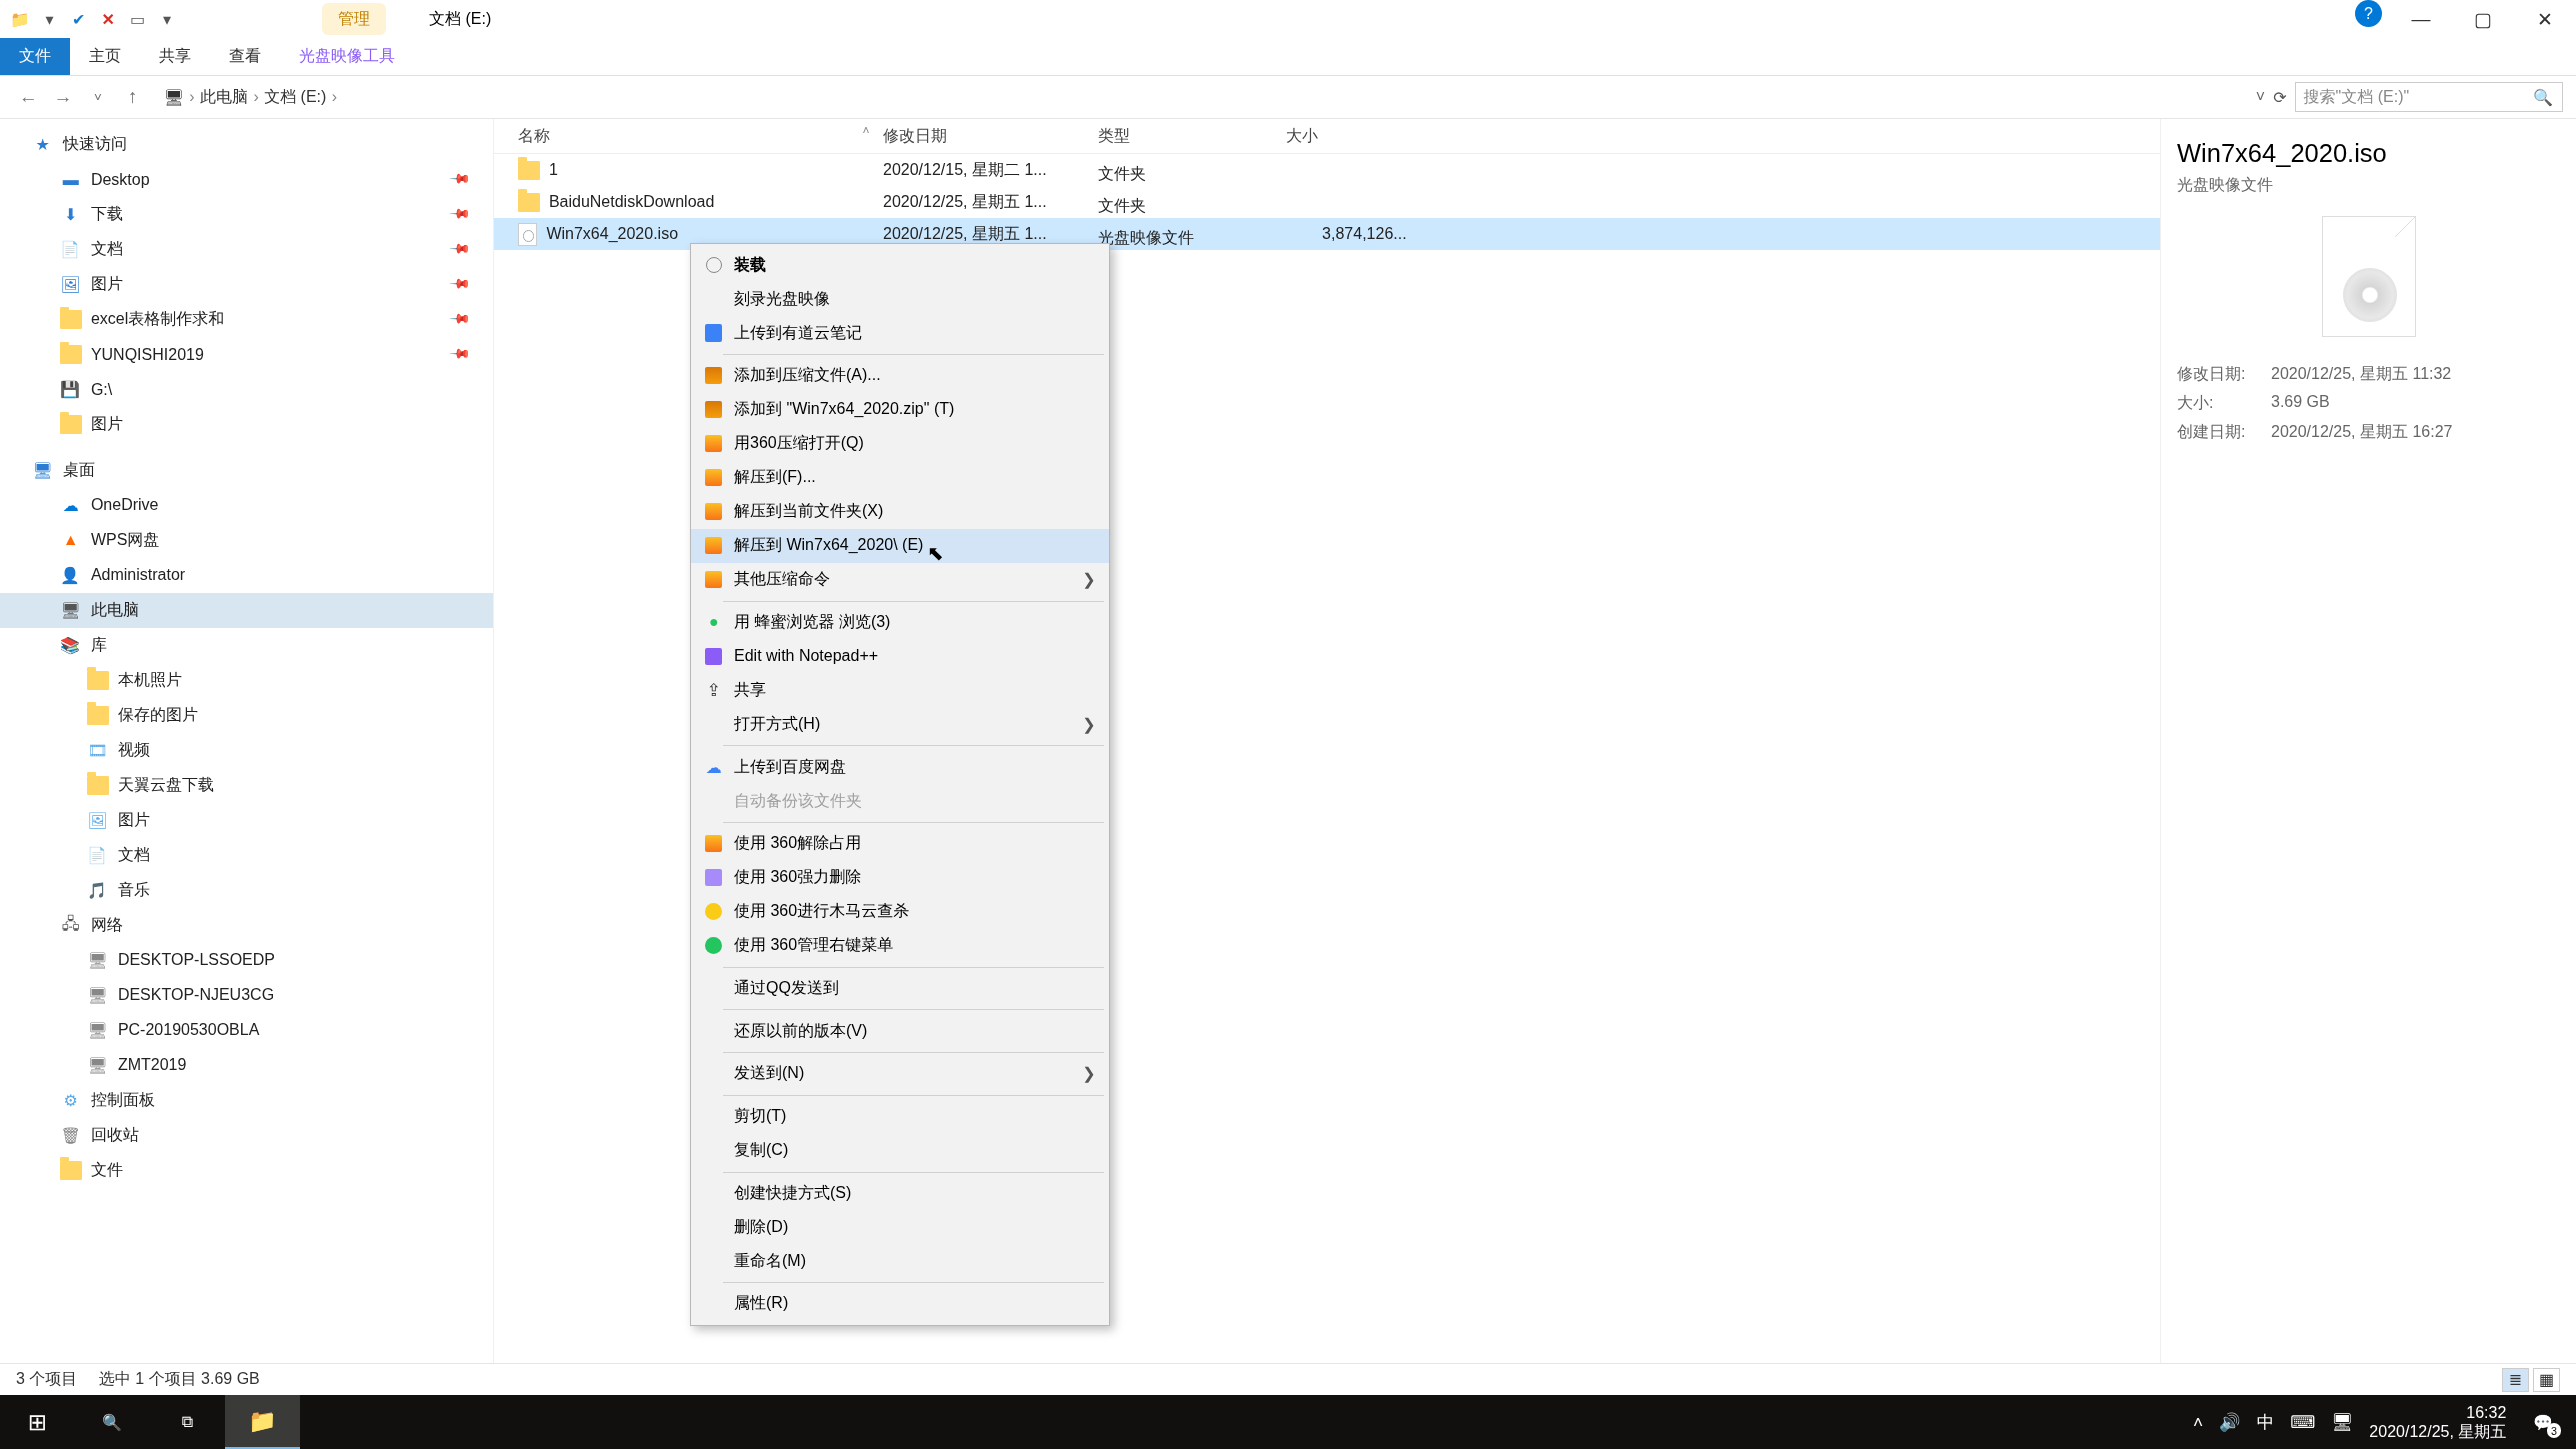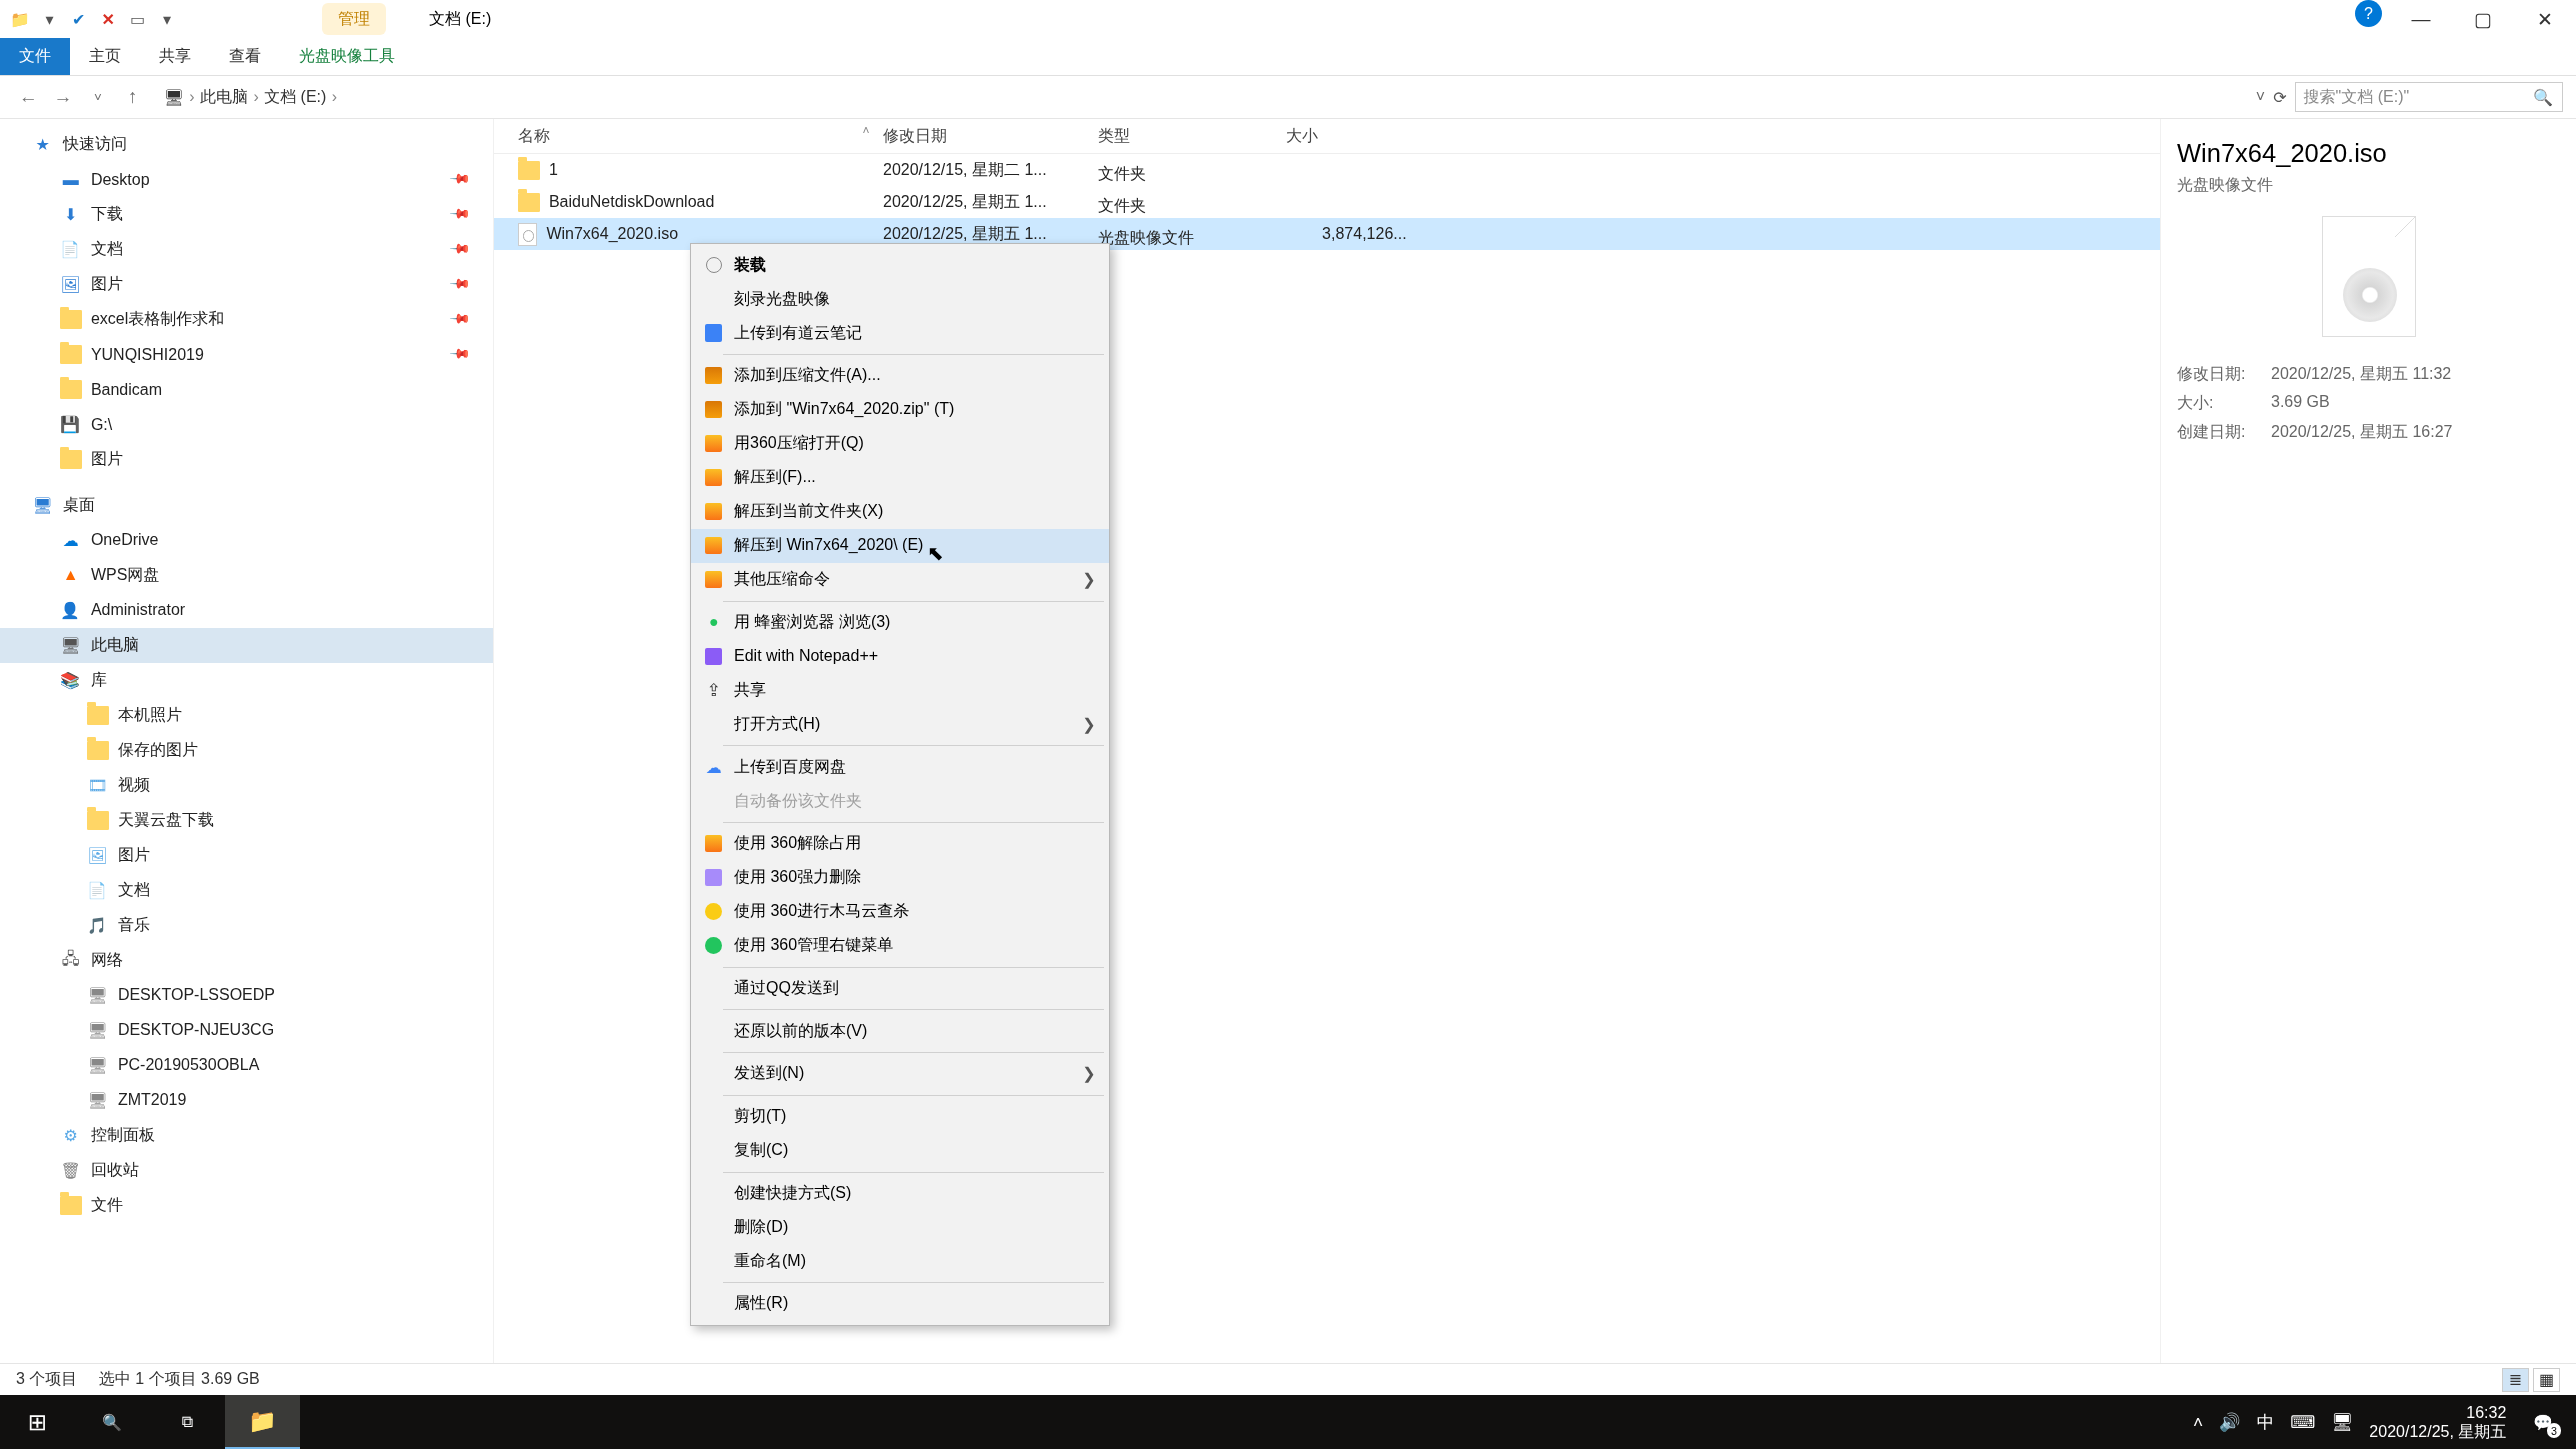"光盘映像工具" .ribbon-tab.tool { color: #15803d -> #8b5cf6 }
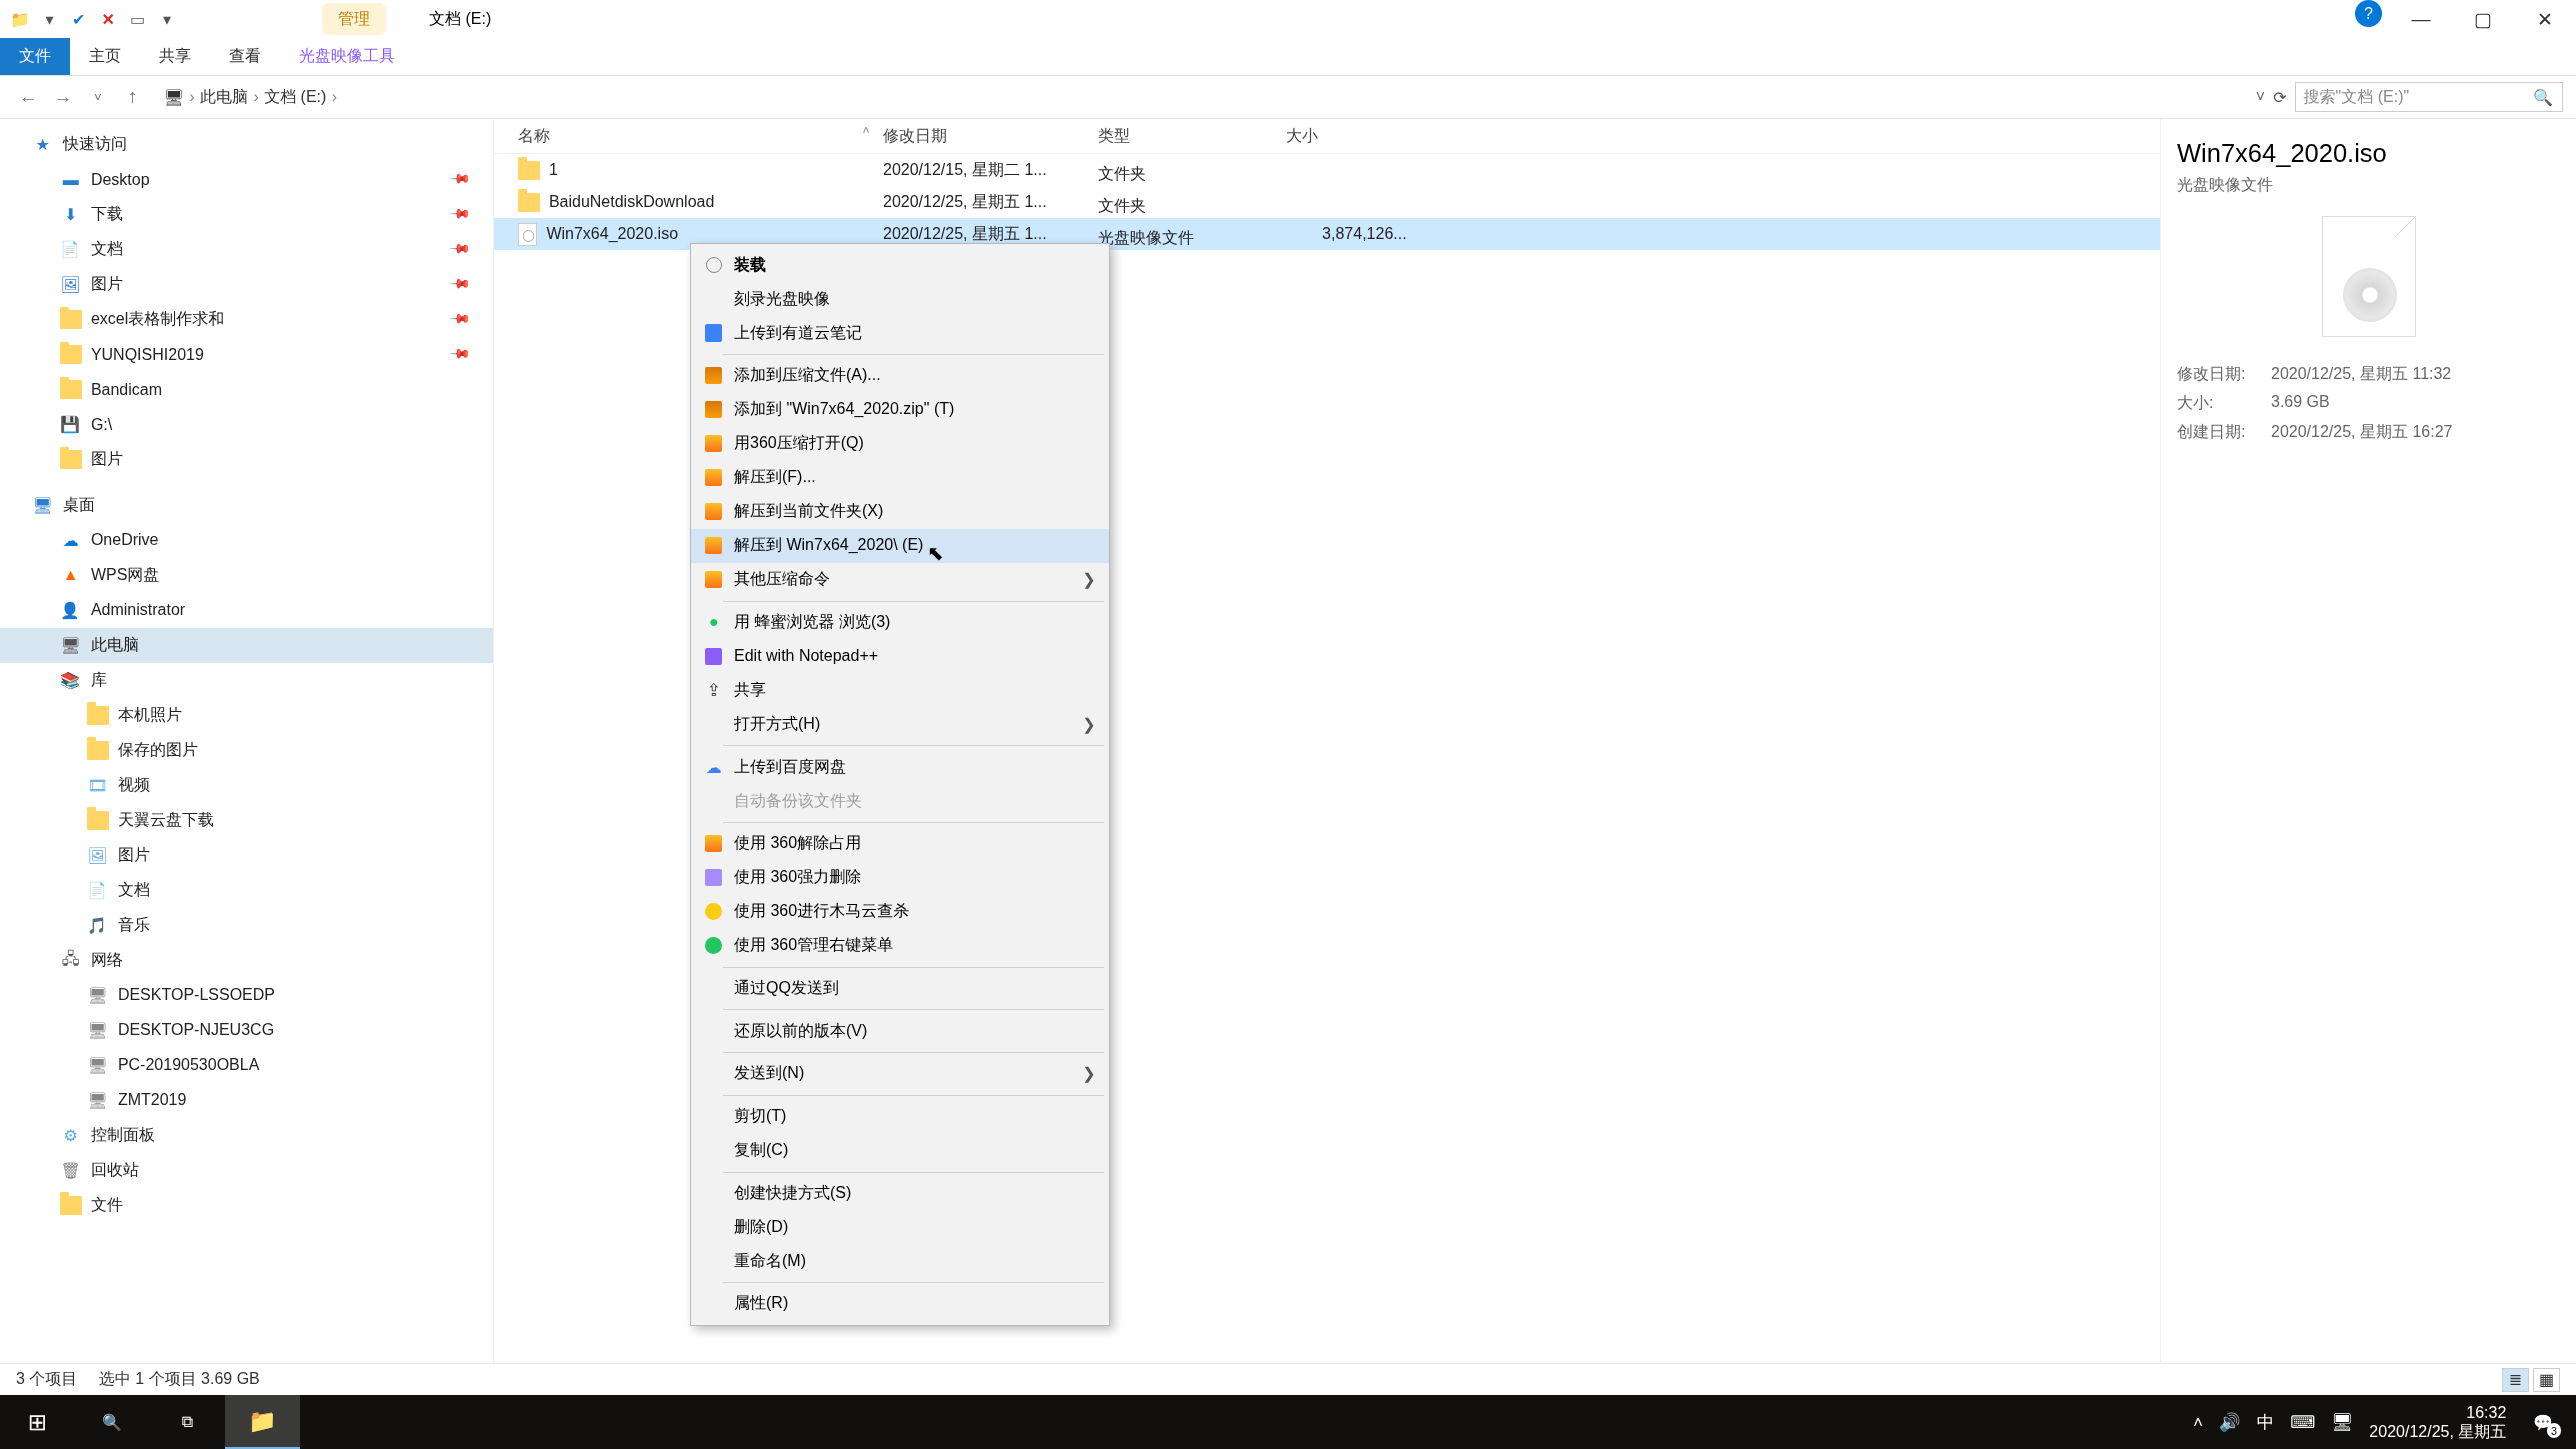"Bandicam" div.tree-item { html: <div> <span> <span></span> </span> <span>Bandicam</span> </div> -> none }
